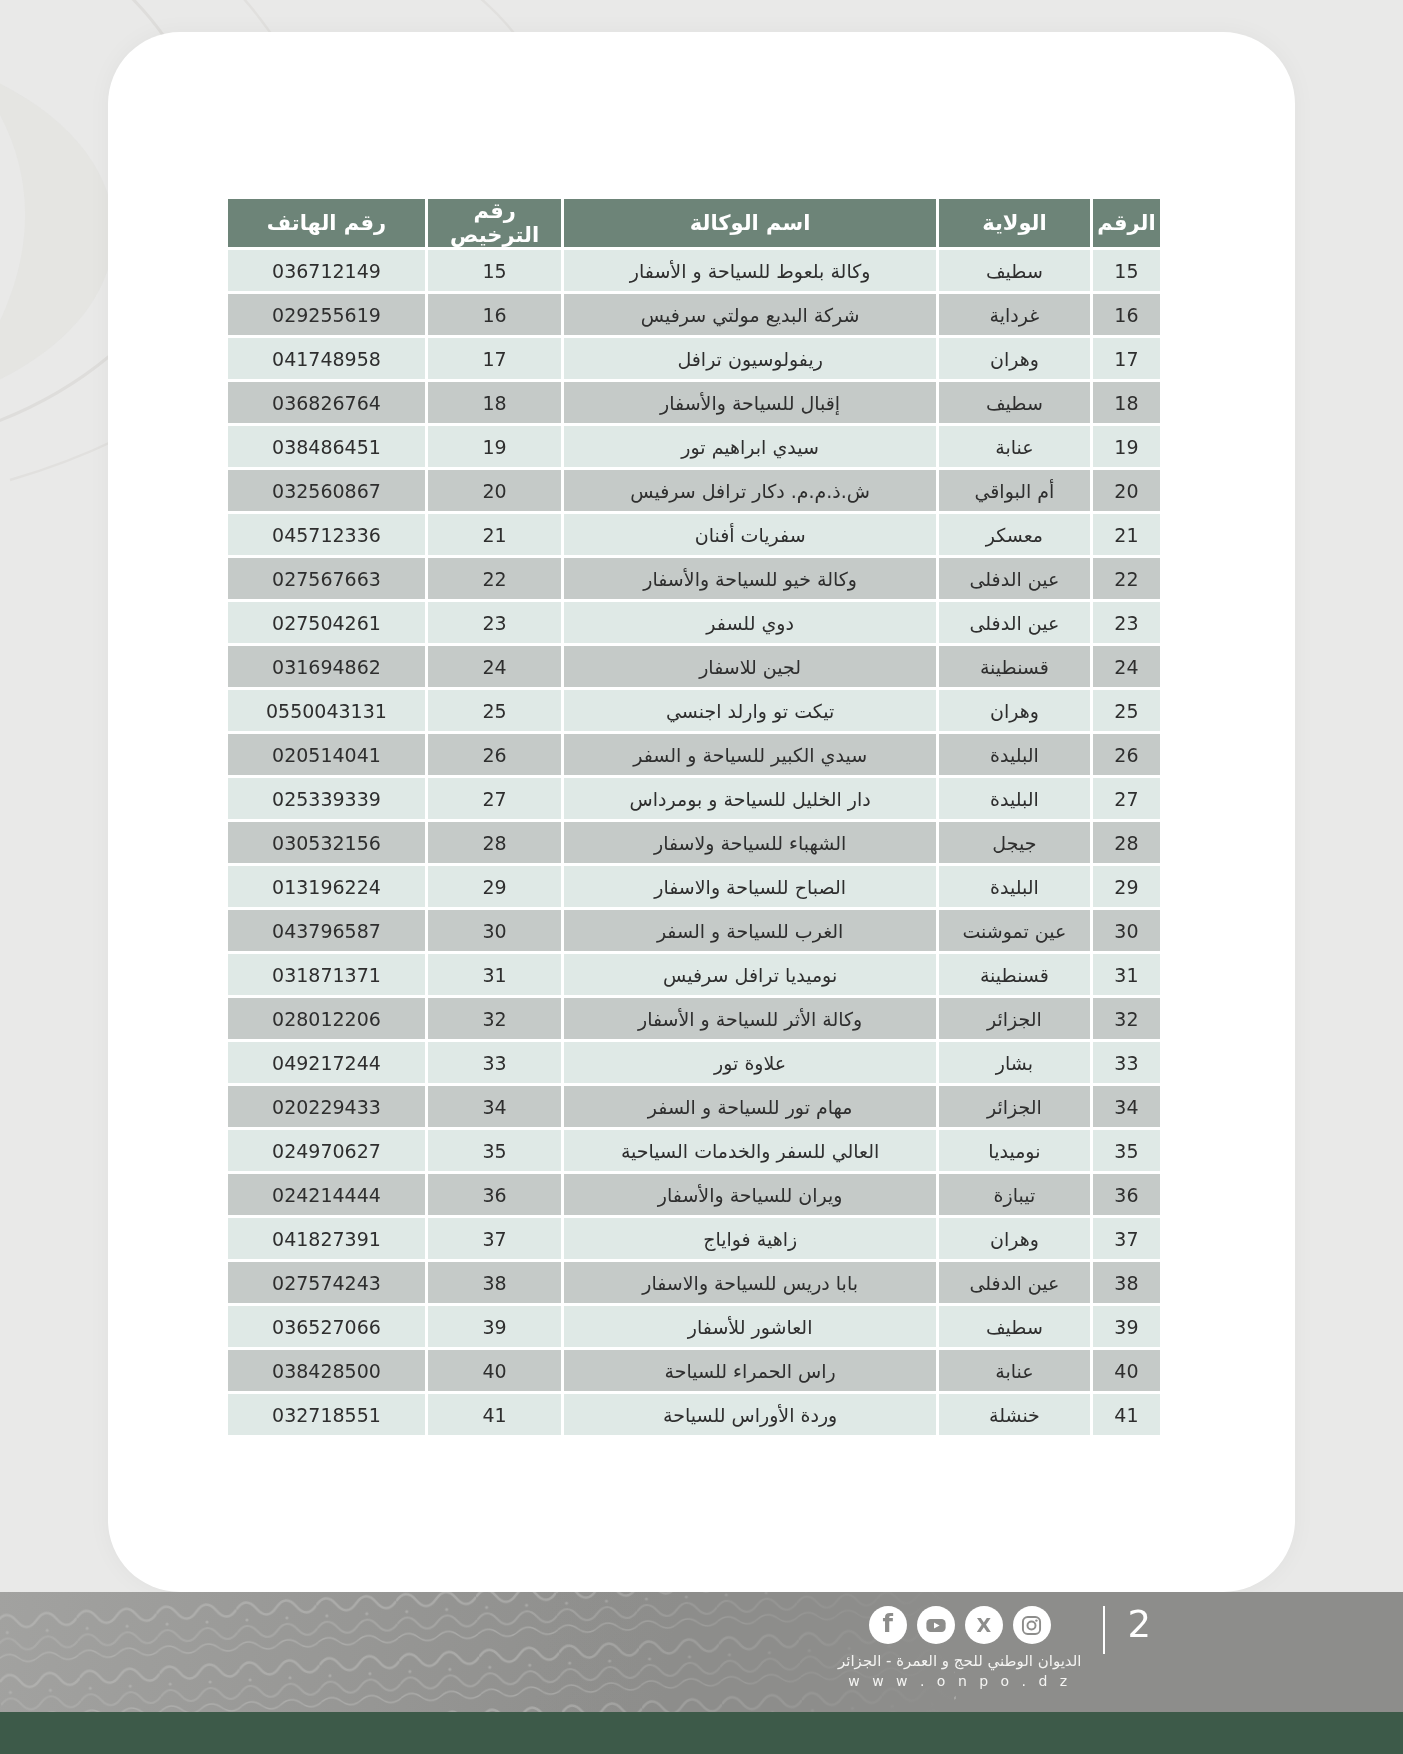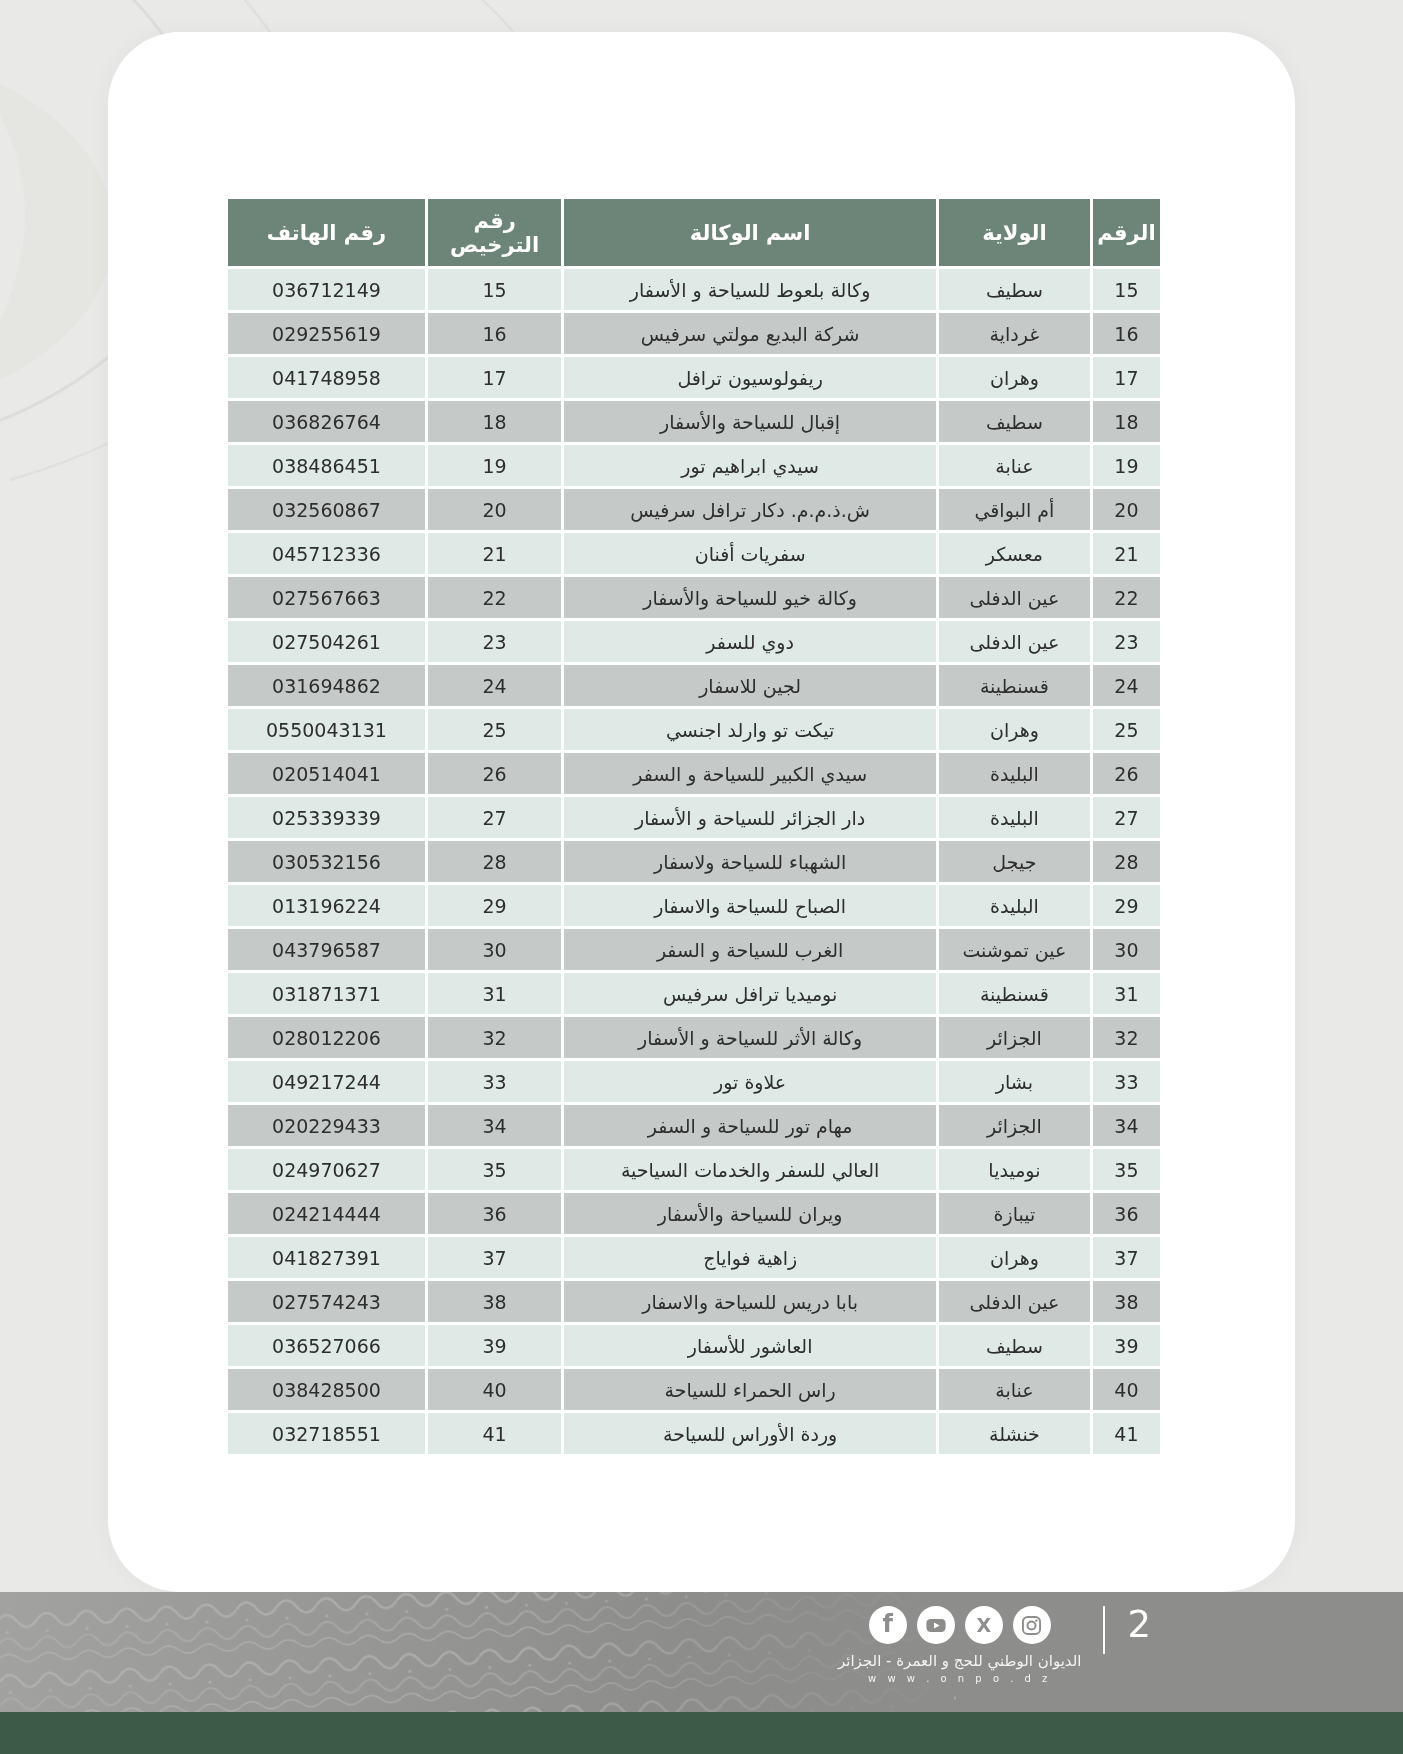"رقم الهاتف" th { height: 67px -> 48px }
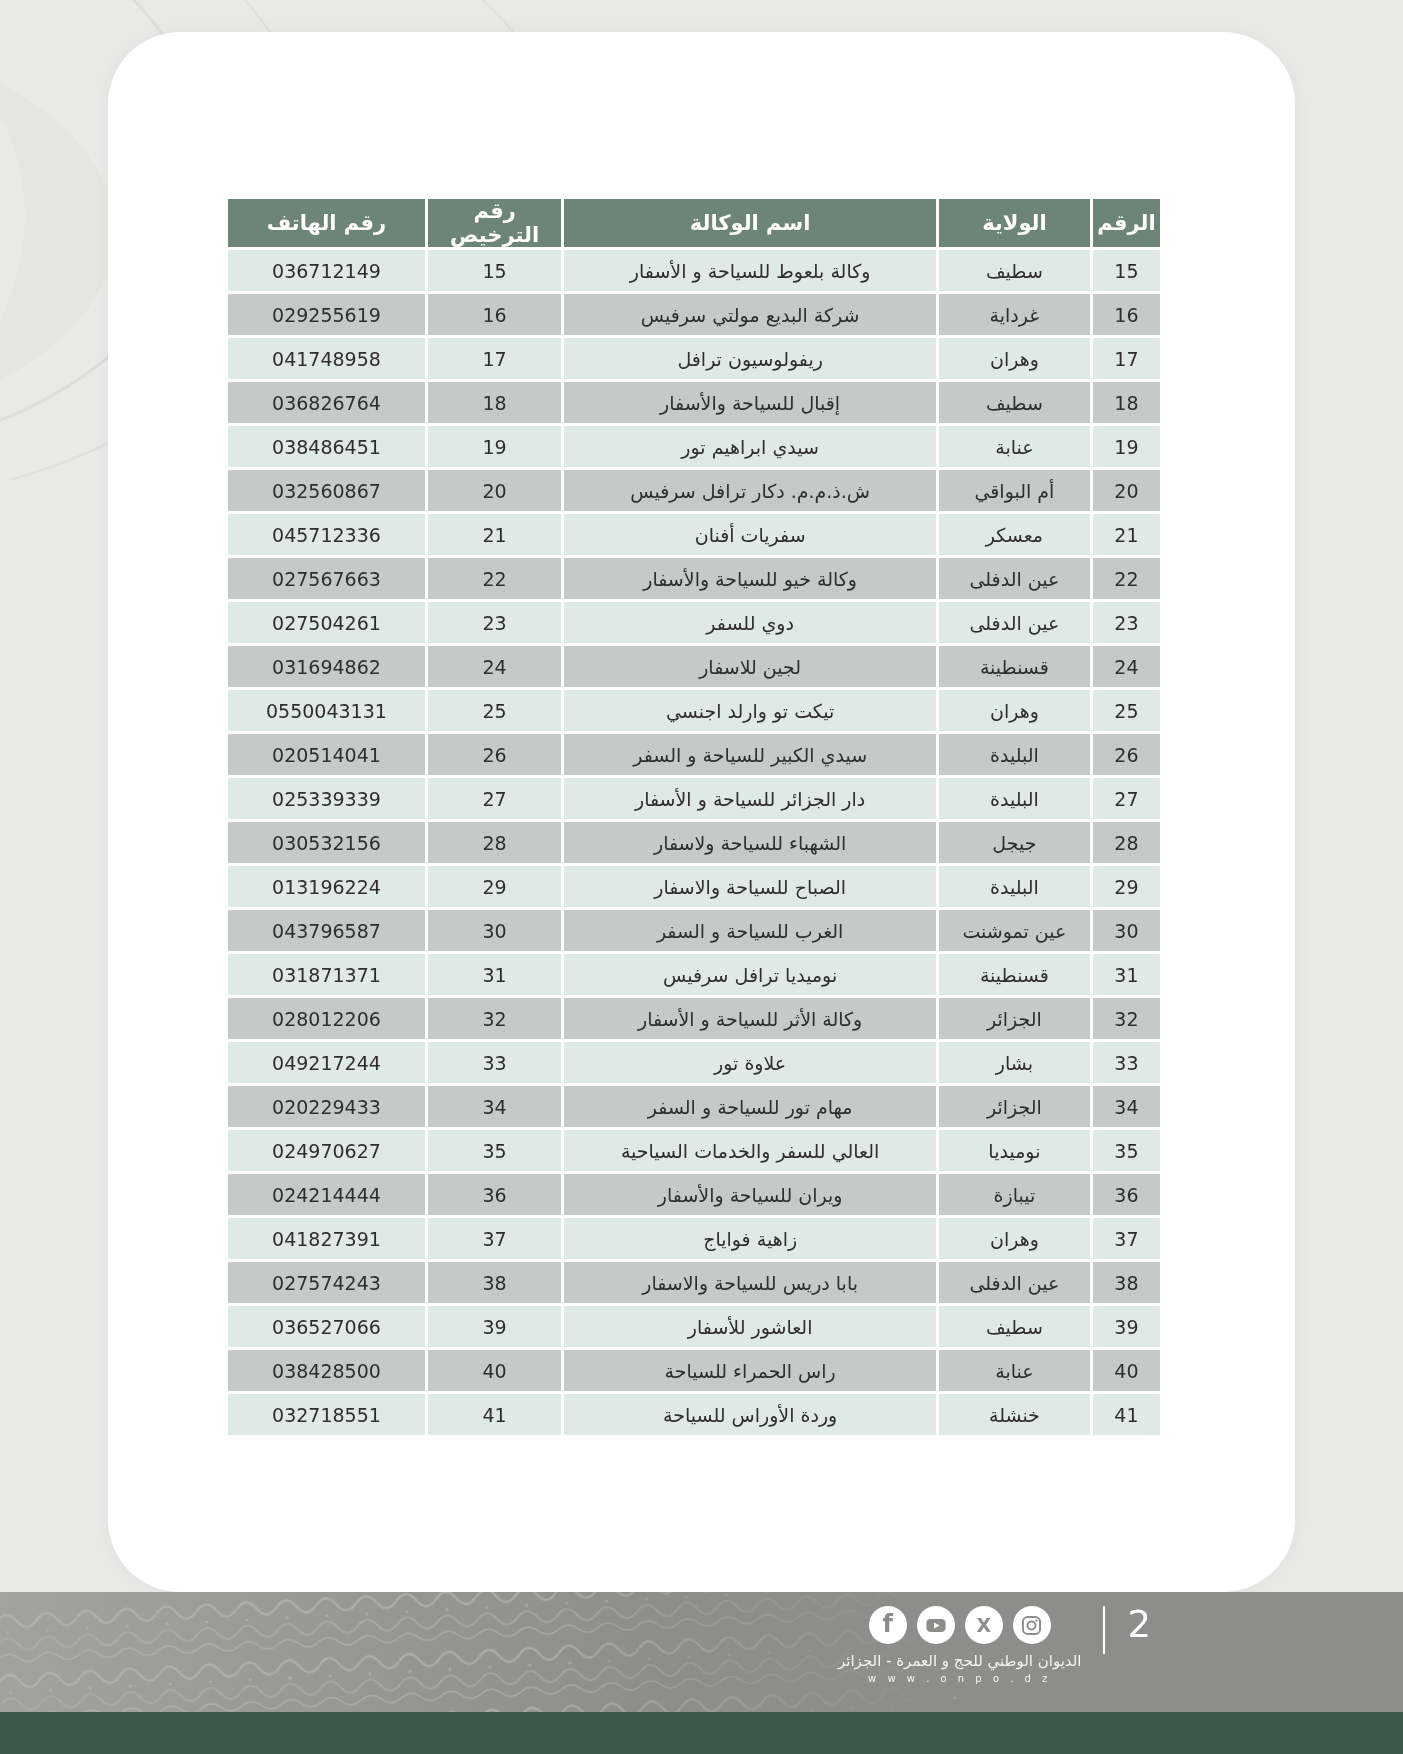"دار الجزائر للسياحة و الأسفار" td { text: الجزائر للسياحة و الأسفار -> الخليل للسياحة و بومرداس }
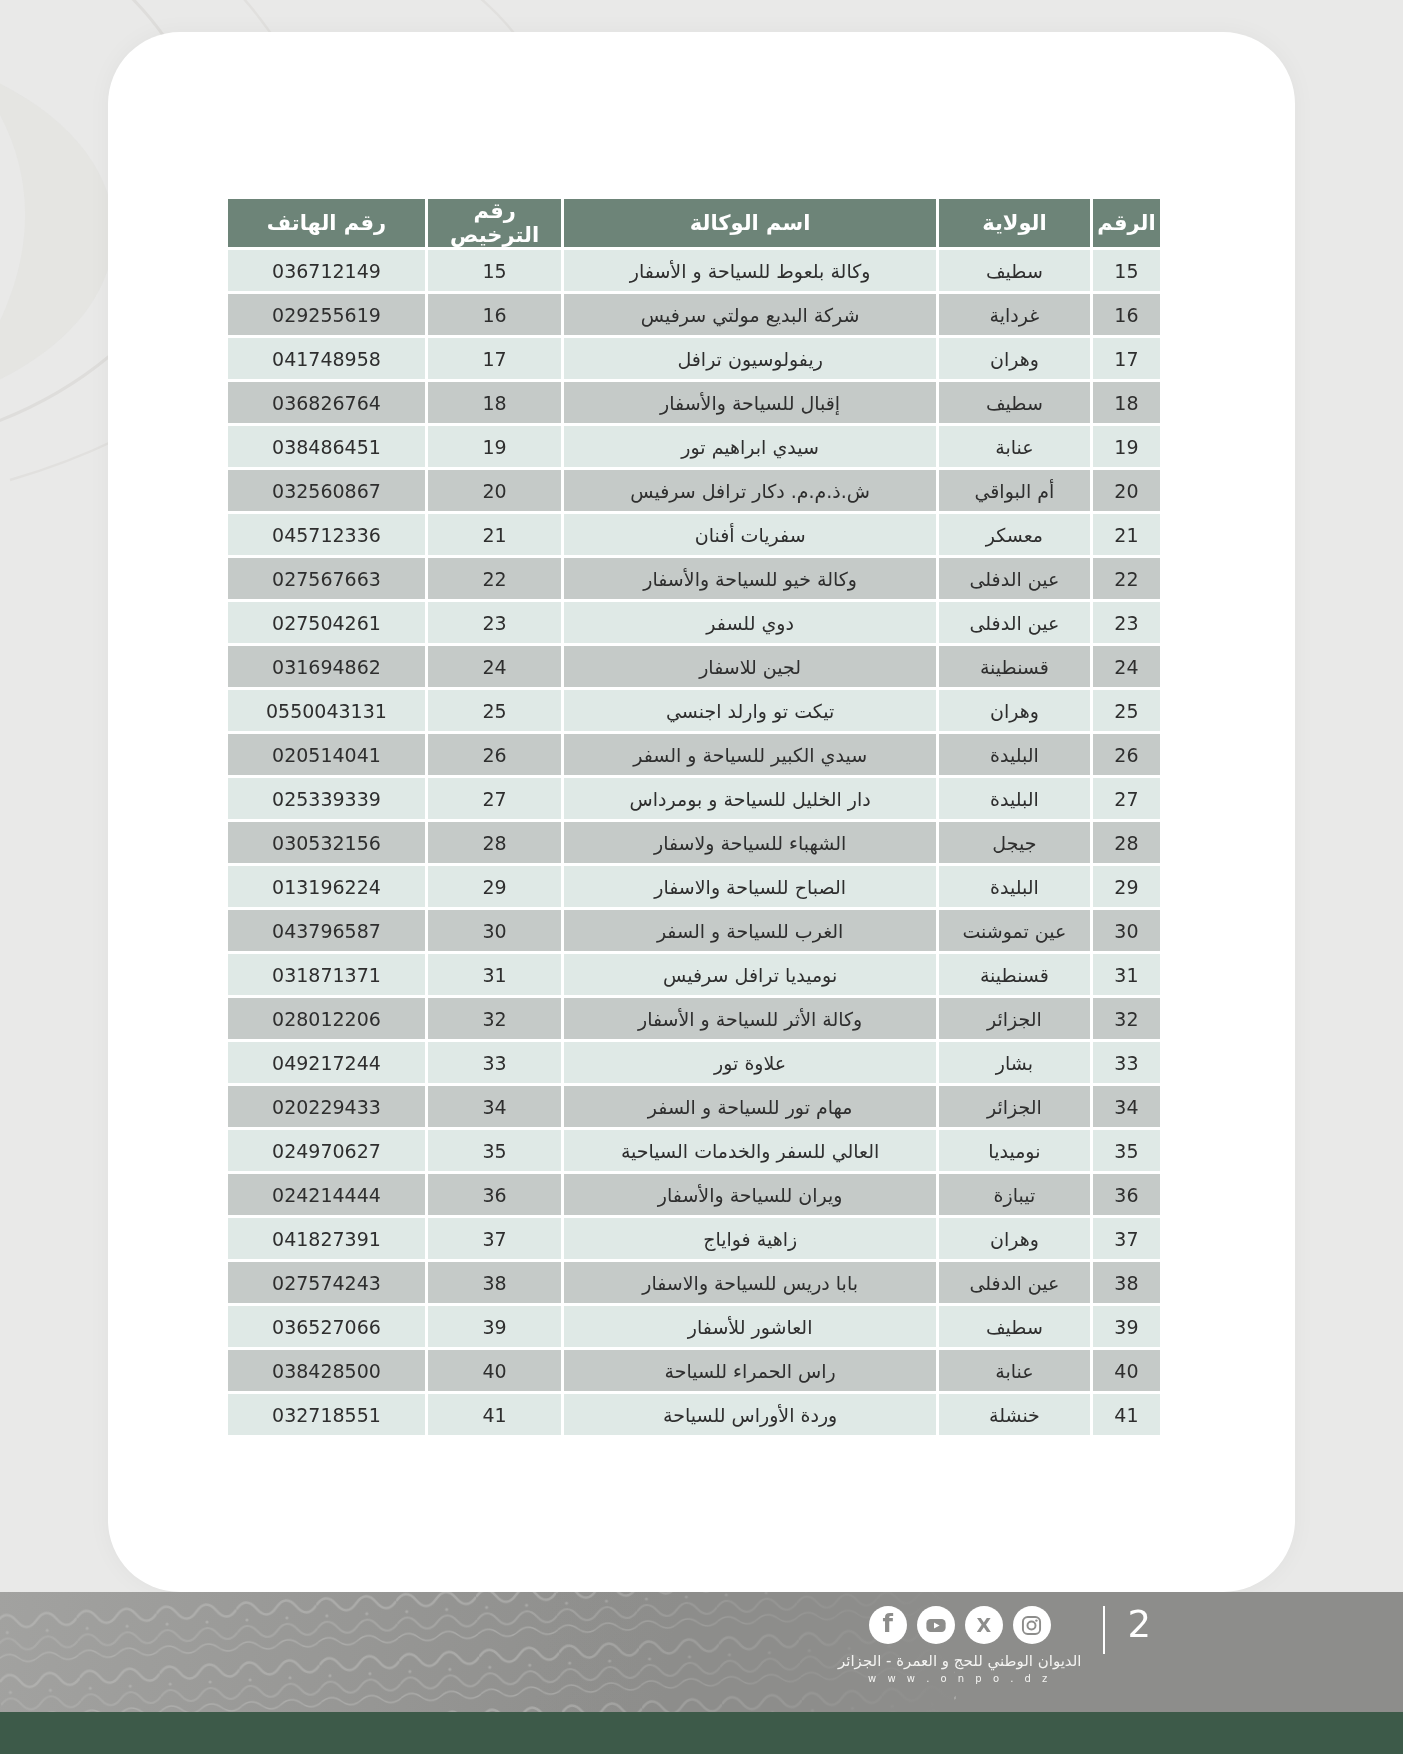"w w w . o" .website { font-size: 10px -> 14px }
